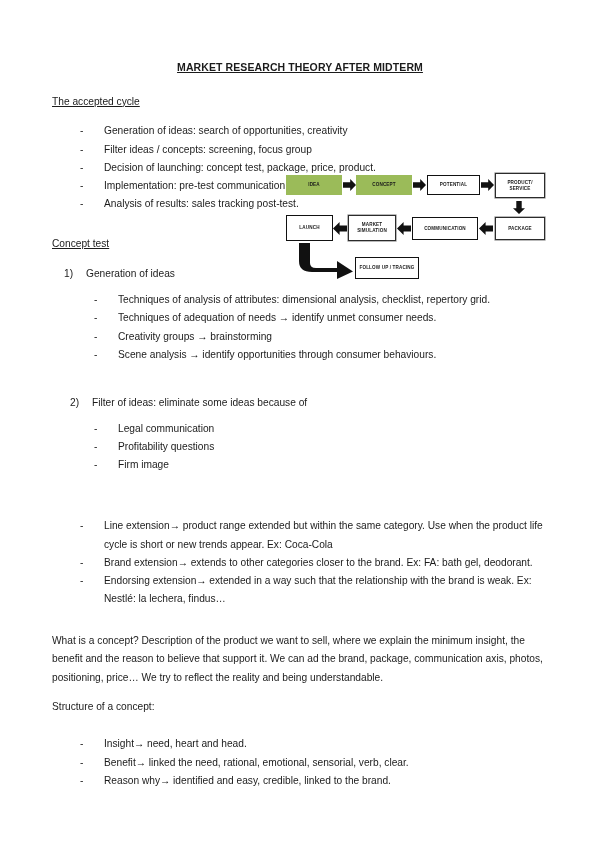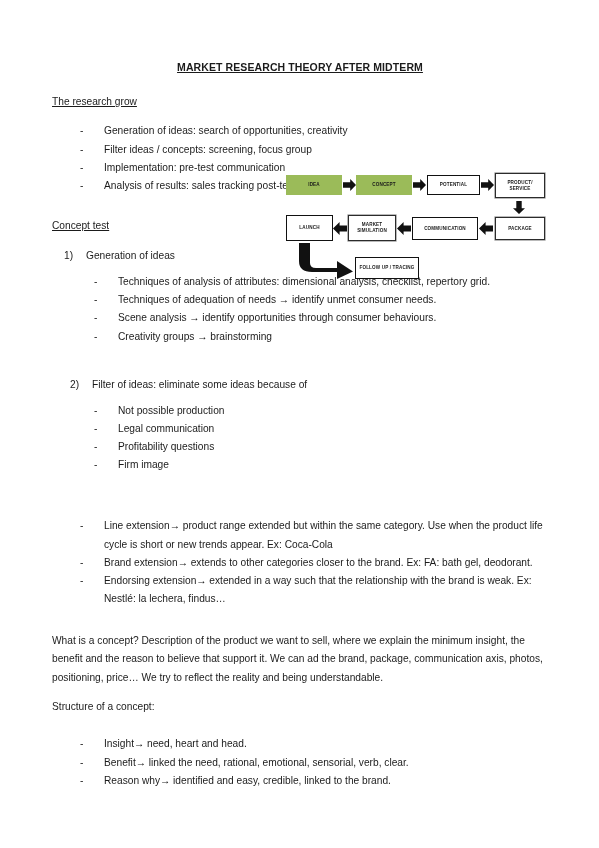"The research grow" div.section-head { text: research grow -> accepted cycle }
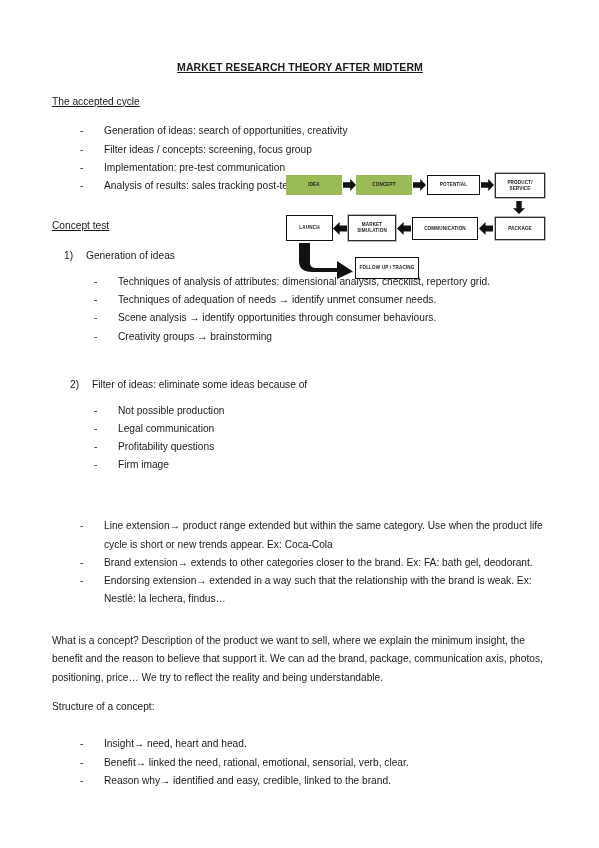"Decision of launching: concept test," li { html: none -> <li>Decision of launching: concept test, package, price, product.</li> }
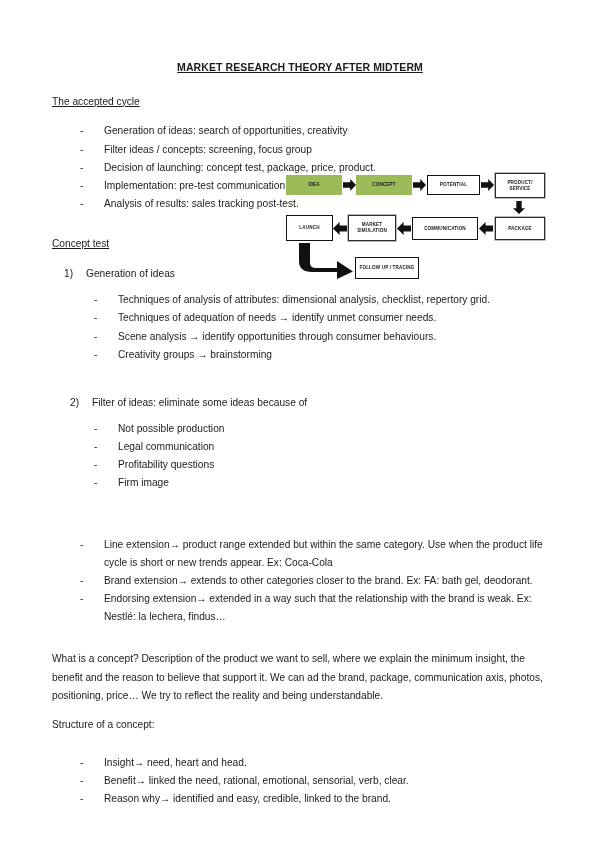"Scene analysis → identify opportunities" li { order: before "Creativity groups → brainstorming" -> after "Creativity groups → brainstorming" }
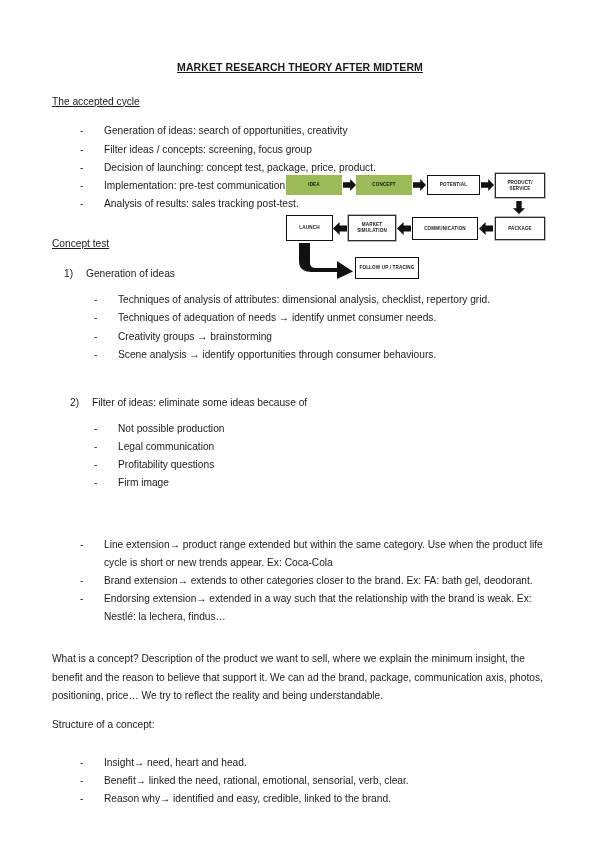"Not possible production" li { html: <li>Not possible production</li> -> none }
